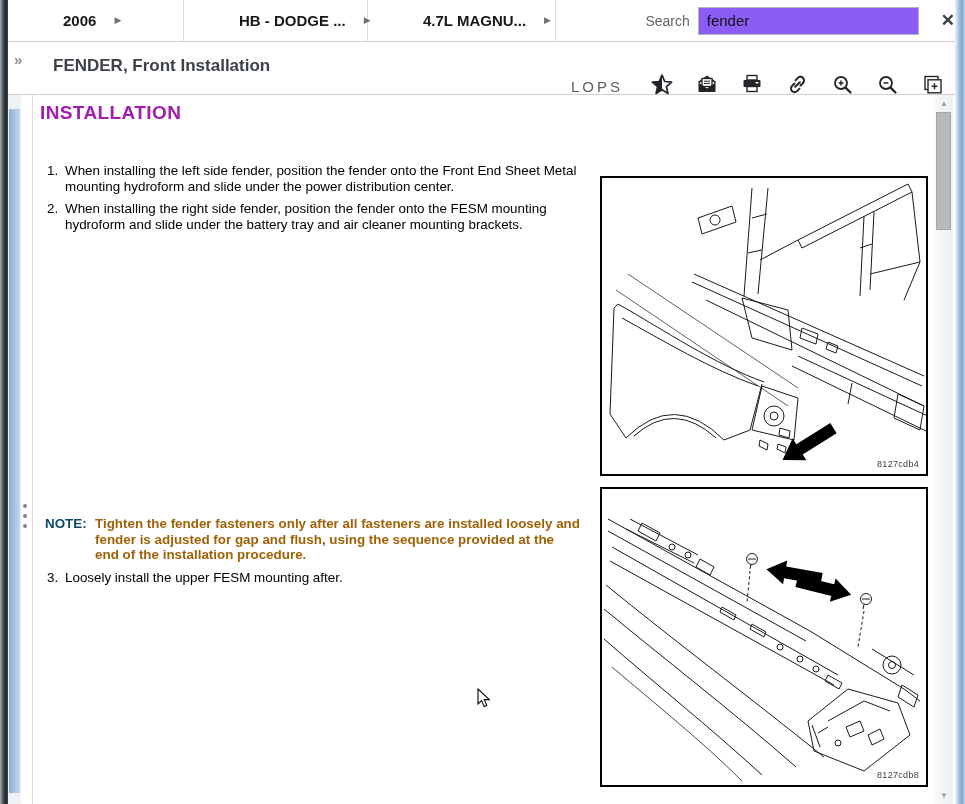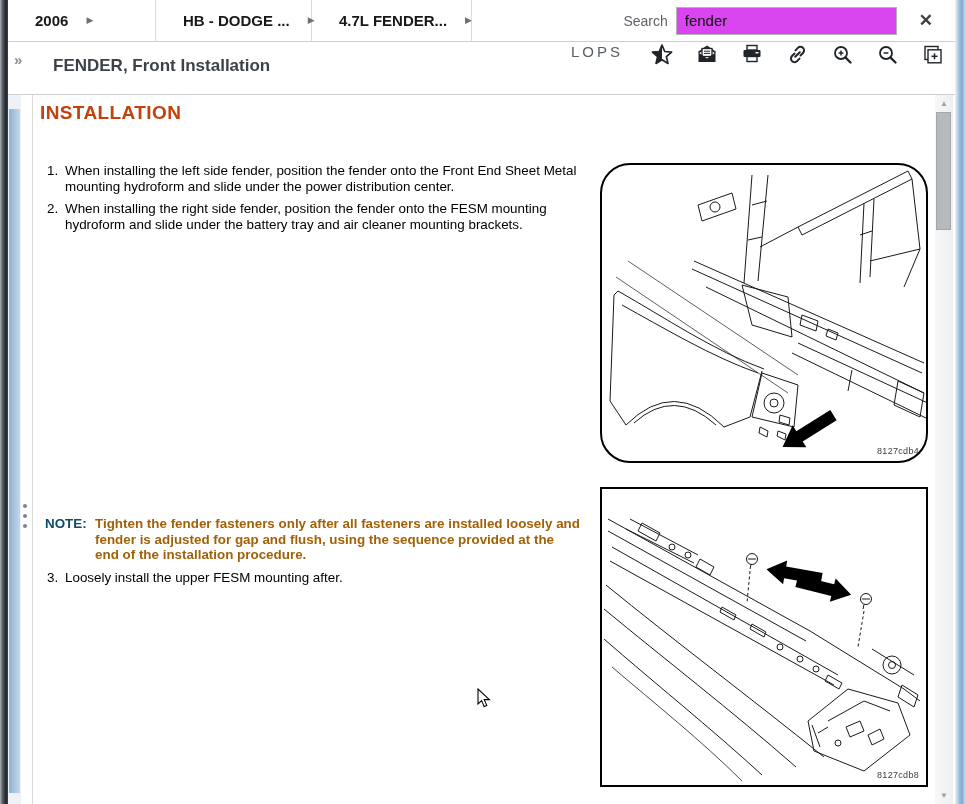"2006" .seg { margin-left: none -> 28px }
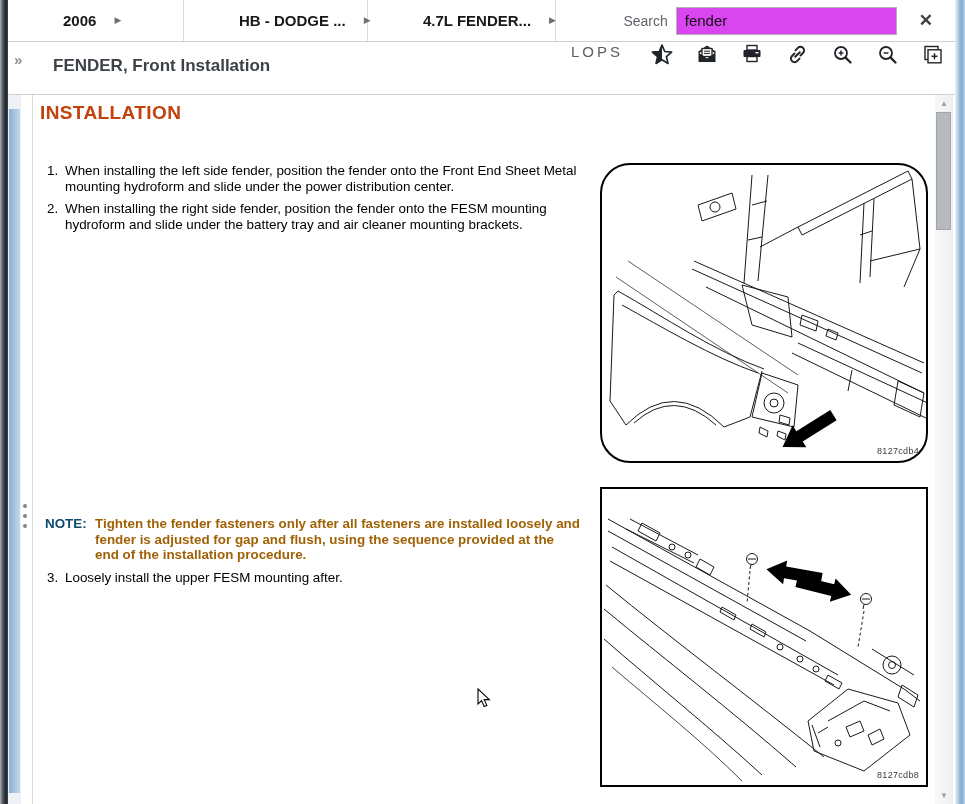"4.7L FENDER..." span.lbl { text: FENDER -> MAGNU }
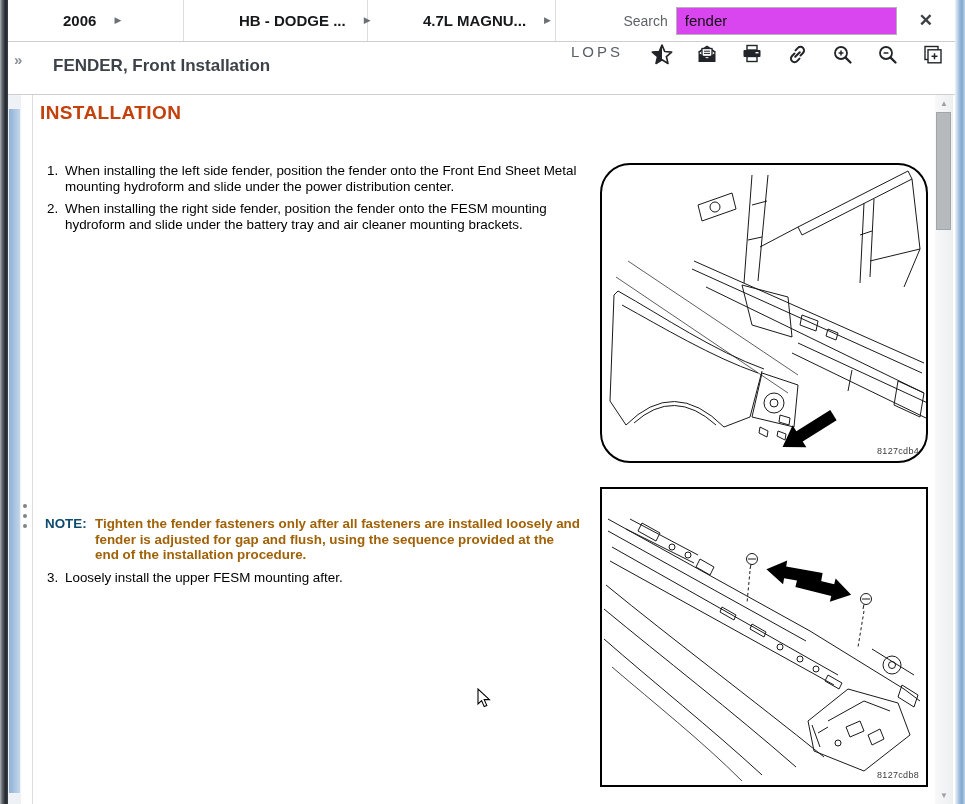"Search" .searchwrap { padding-right: 22px -> none }
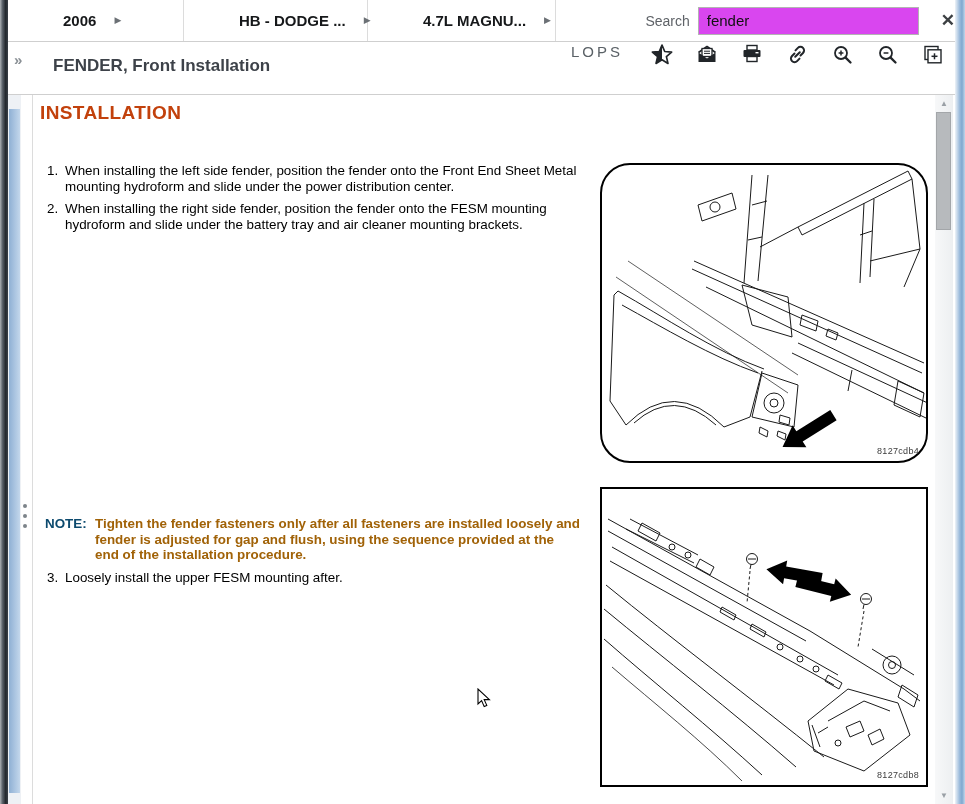"fender" .search-input { background: #d946ef -> #8b5cf6 }
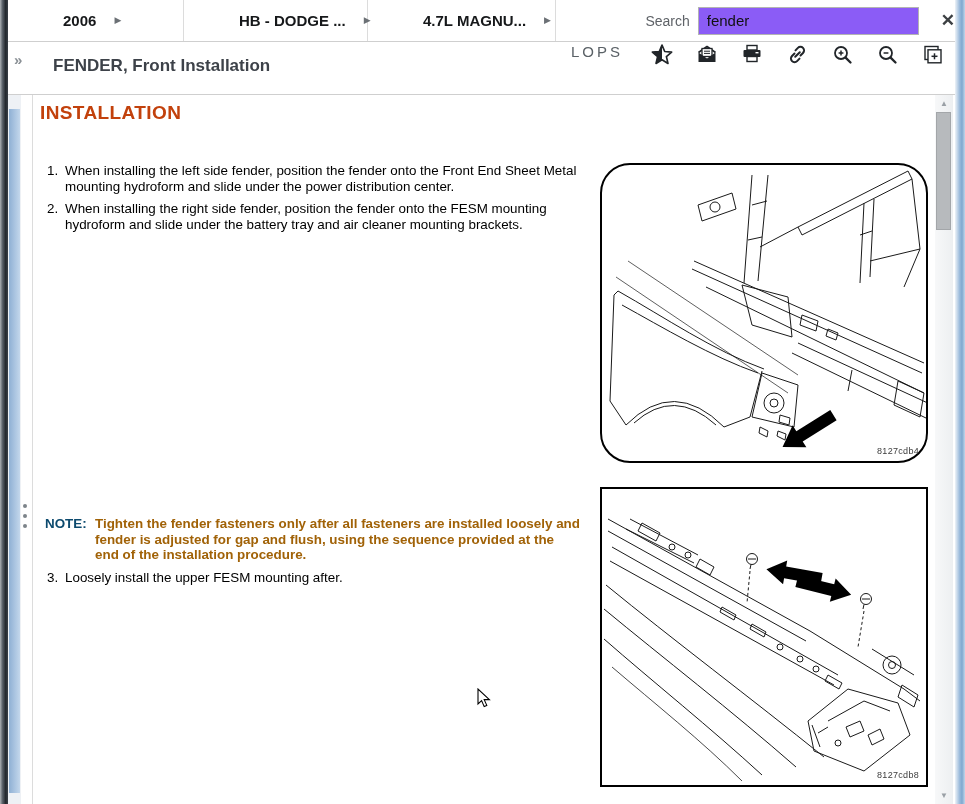"LOPS" .tool-actions { align-items: flex-start -> flex-end }
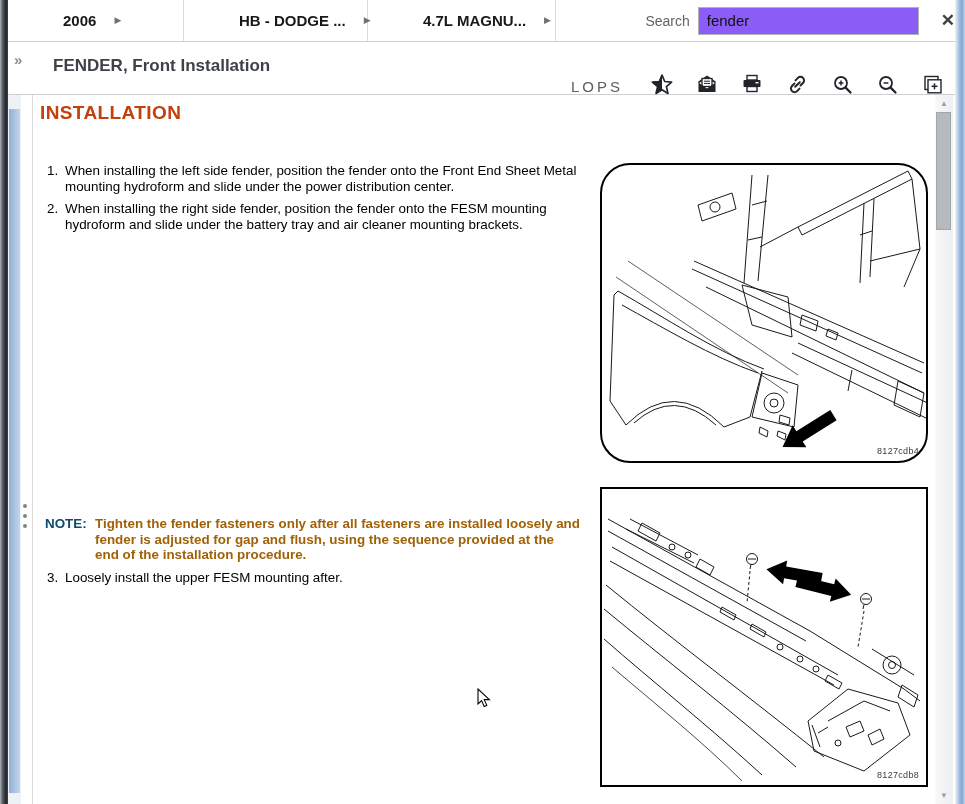"INSTALLATION" .heading { color: #c2410c -> #a21caf }
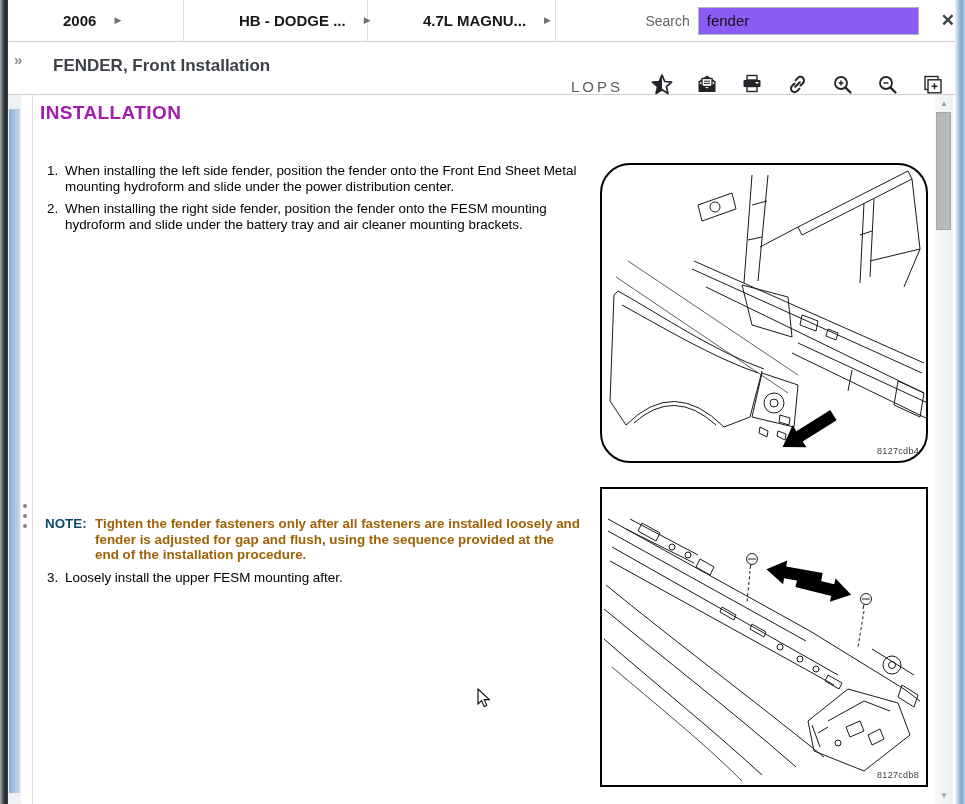"8127cdb4" .fig-1 { border-radius: 30px -> none; top: 163px -> 176px }
